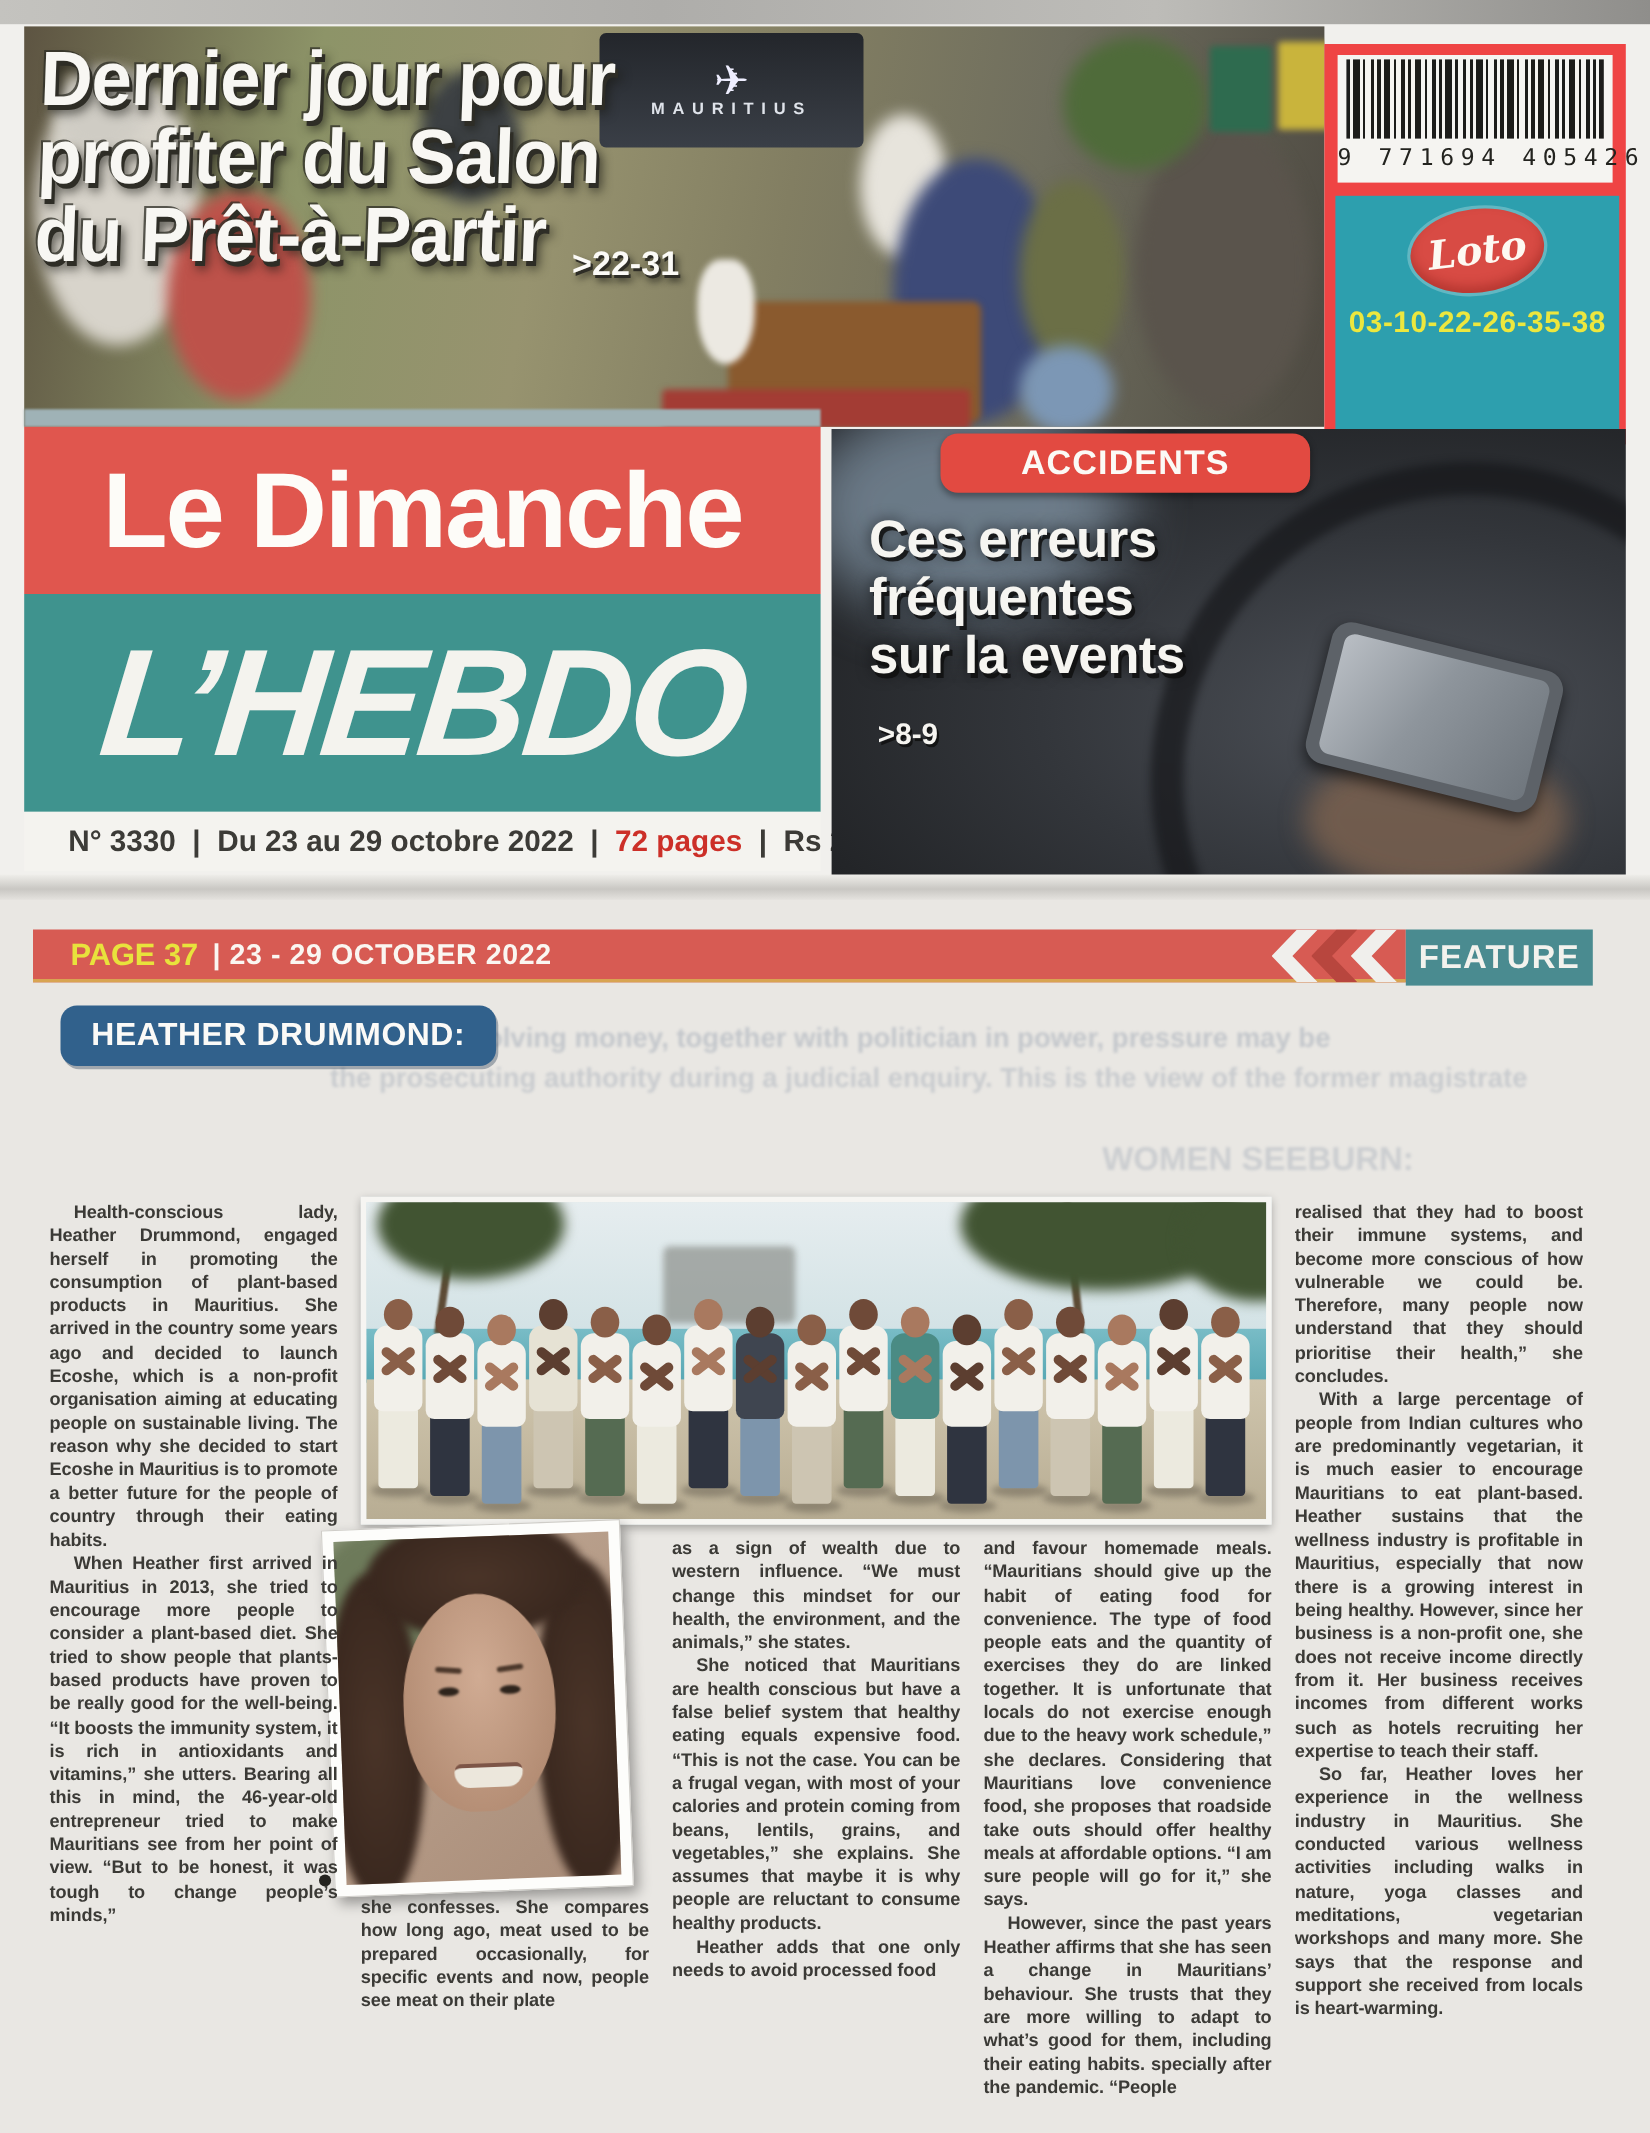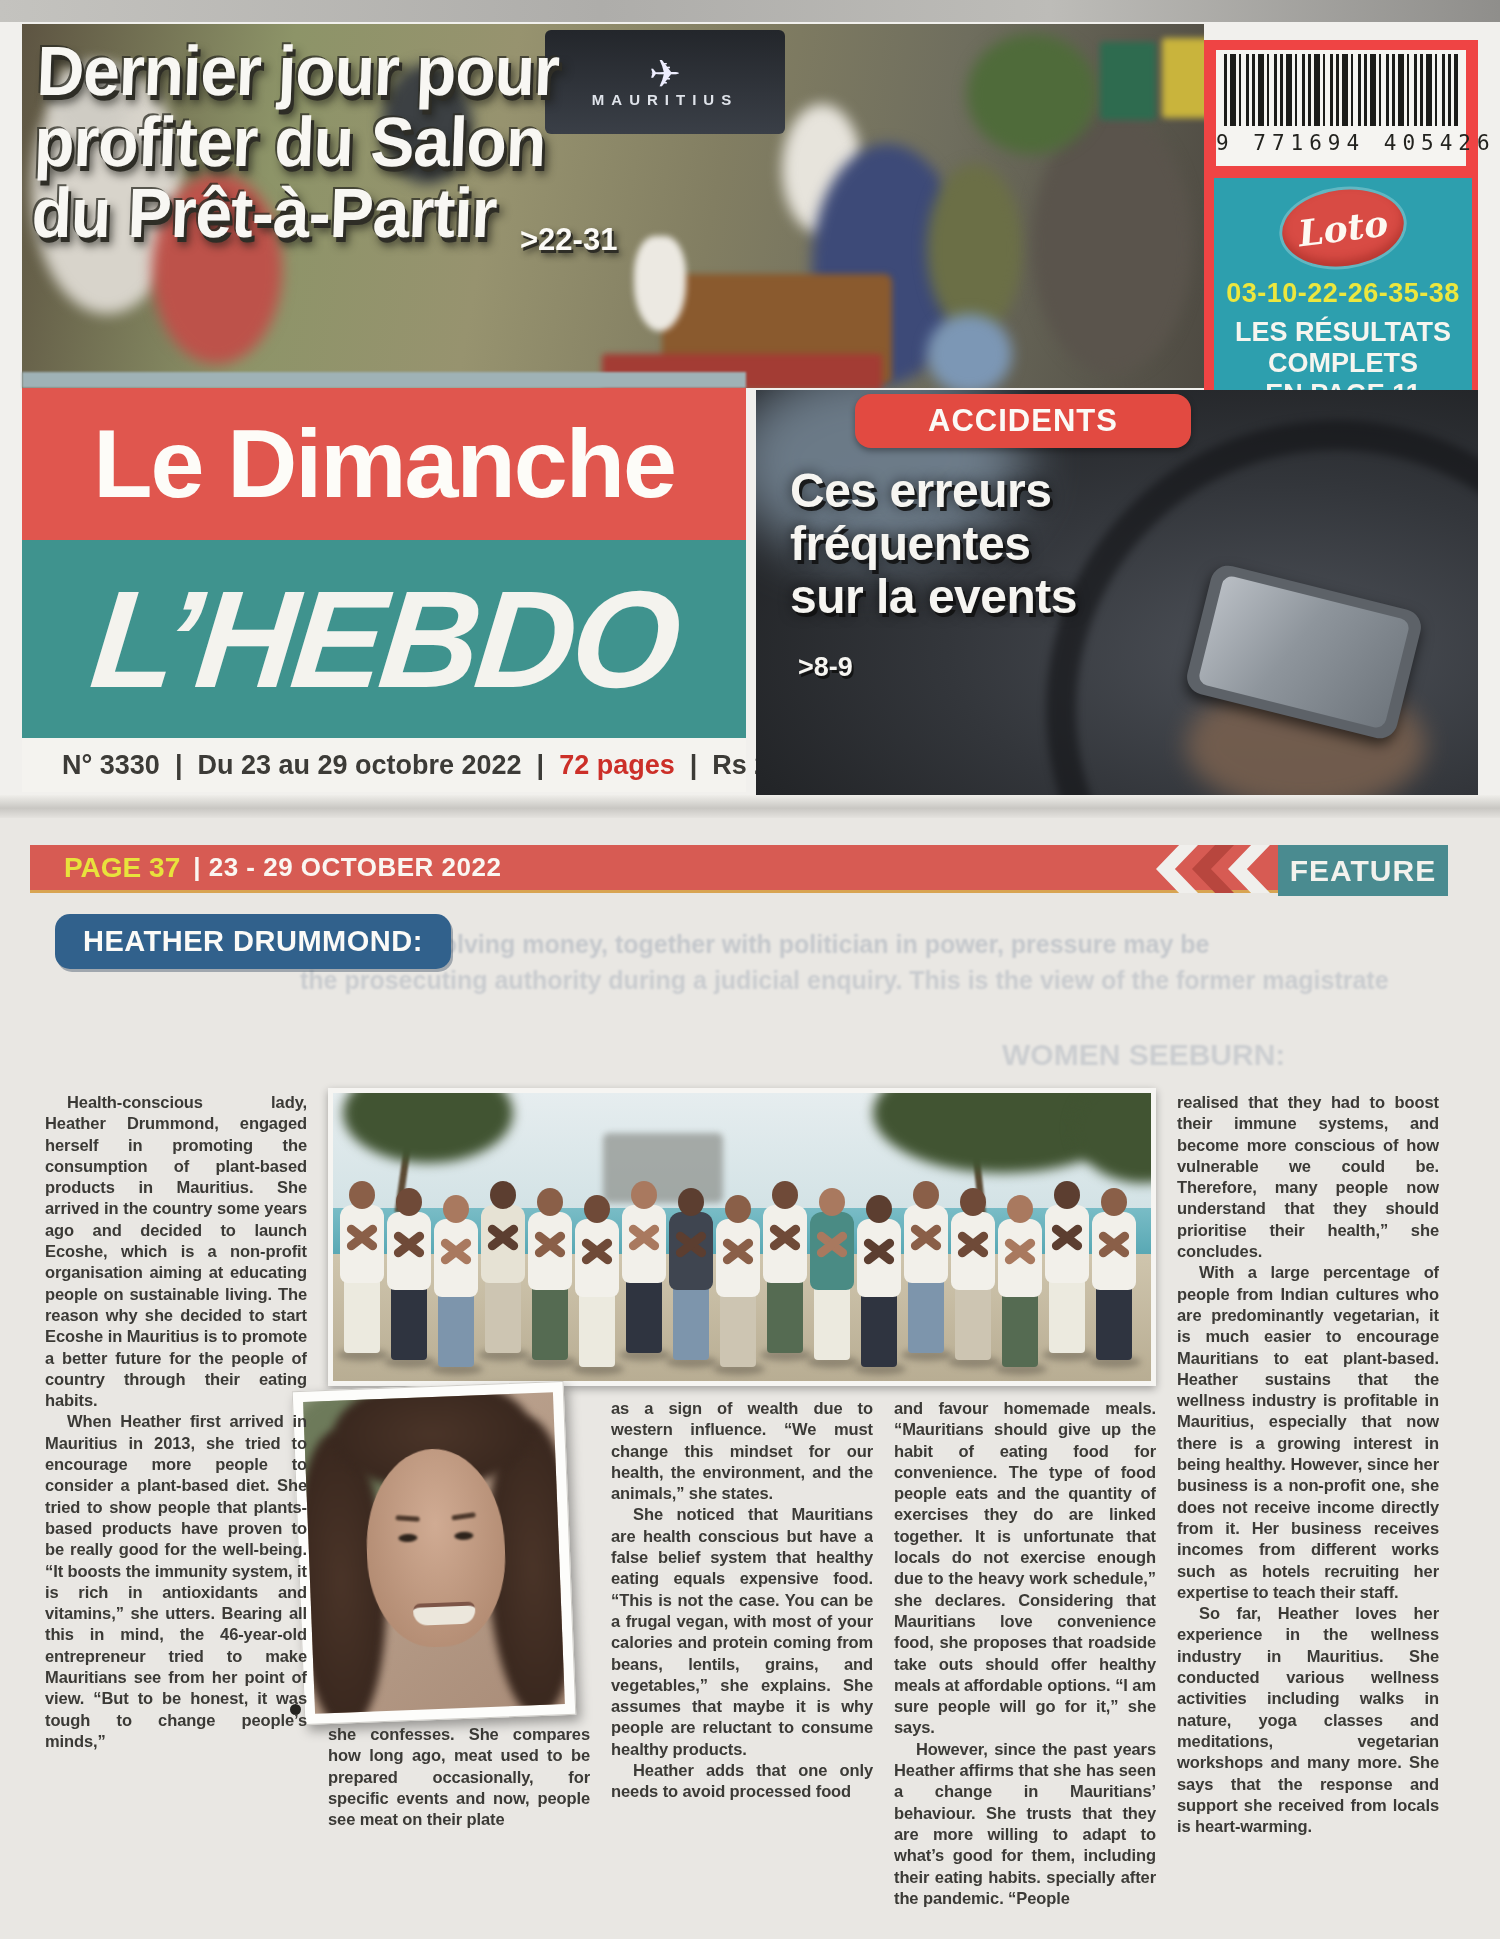"LES RÉSULTATS" div.loto-results { html: <div> <div>LES RÉSULTATS</div> <div>COMPLETS</div> <div>EN PAGE 11</div> </div> -> none }
